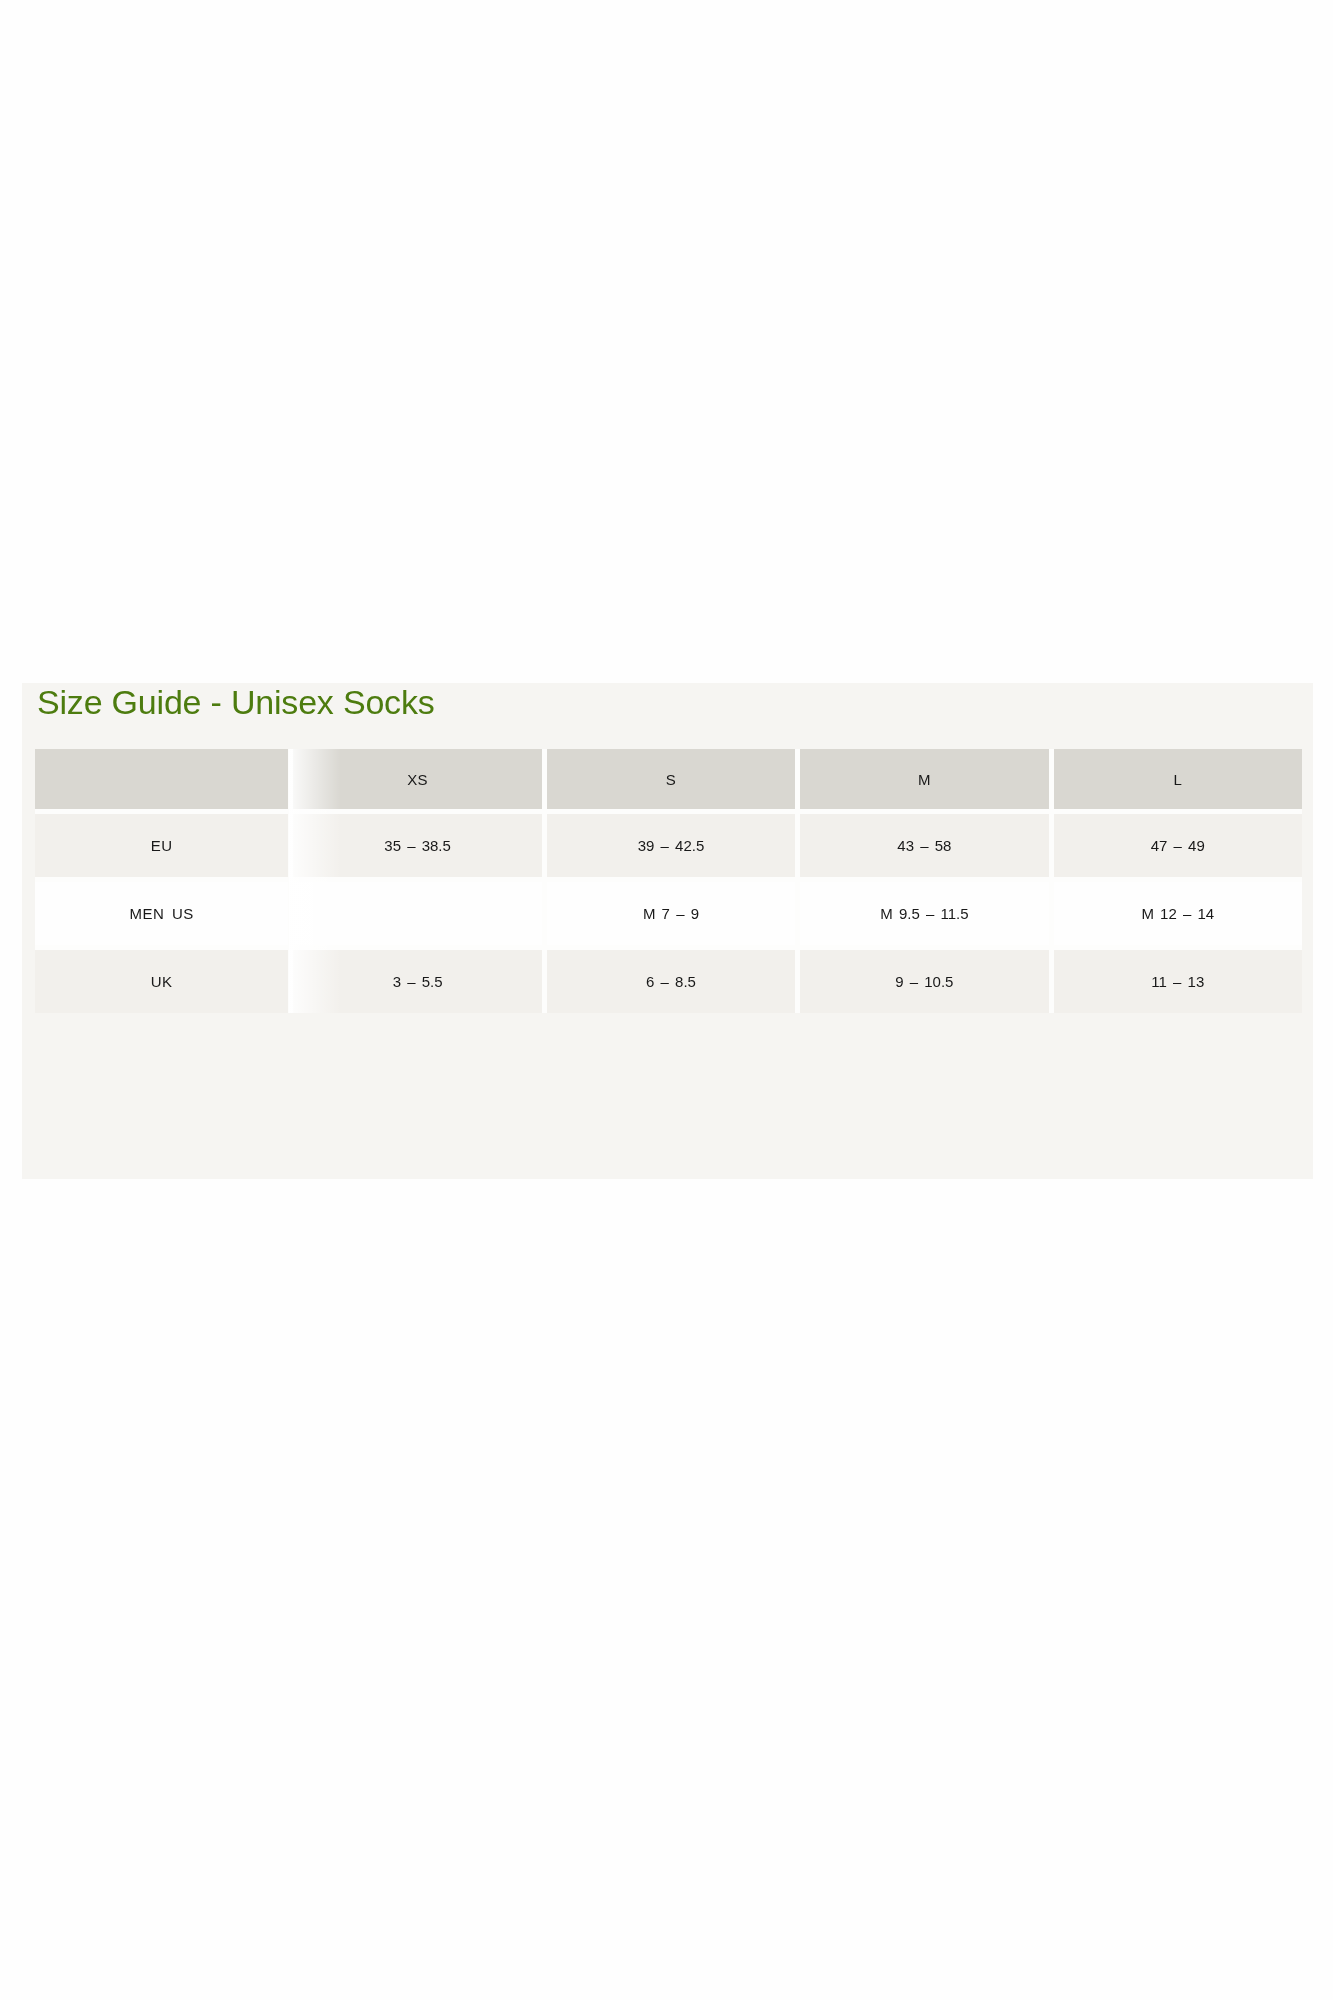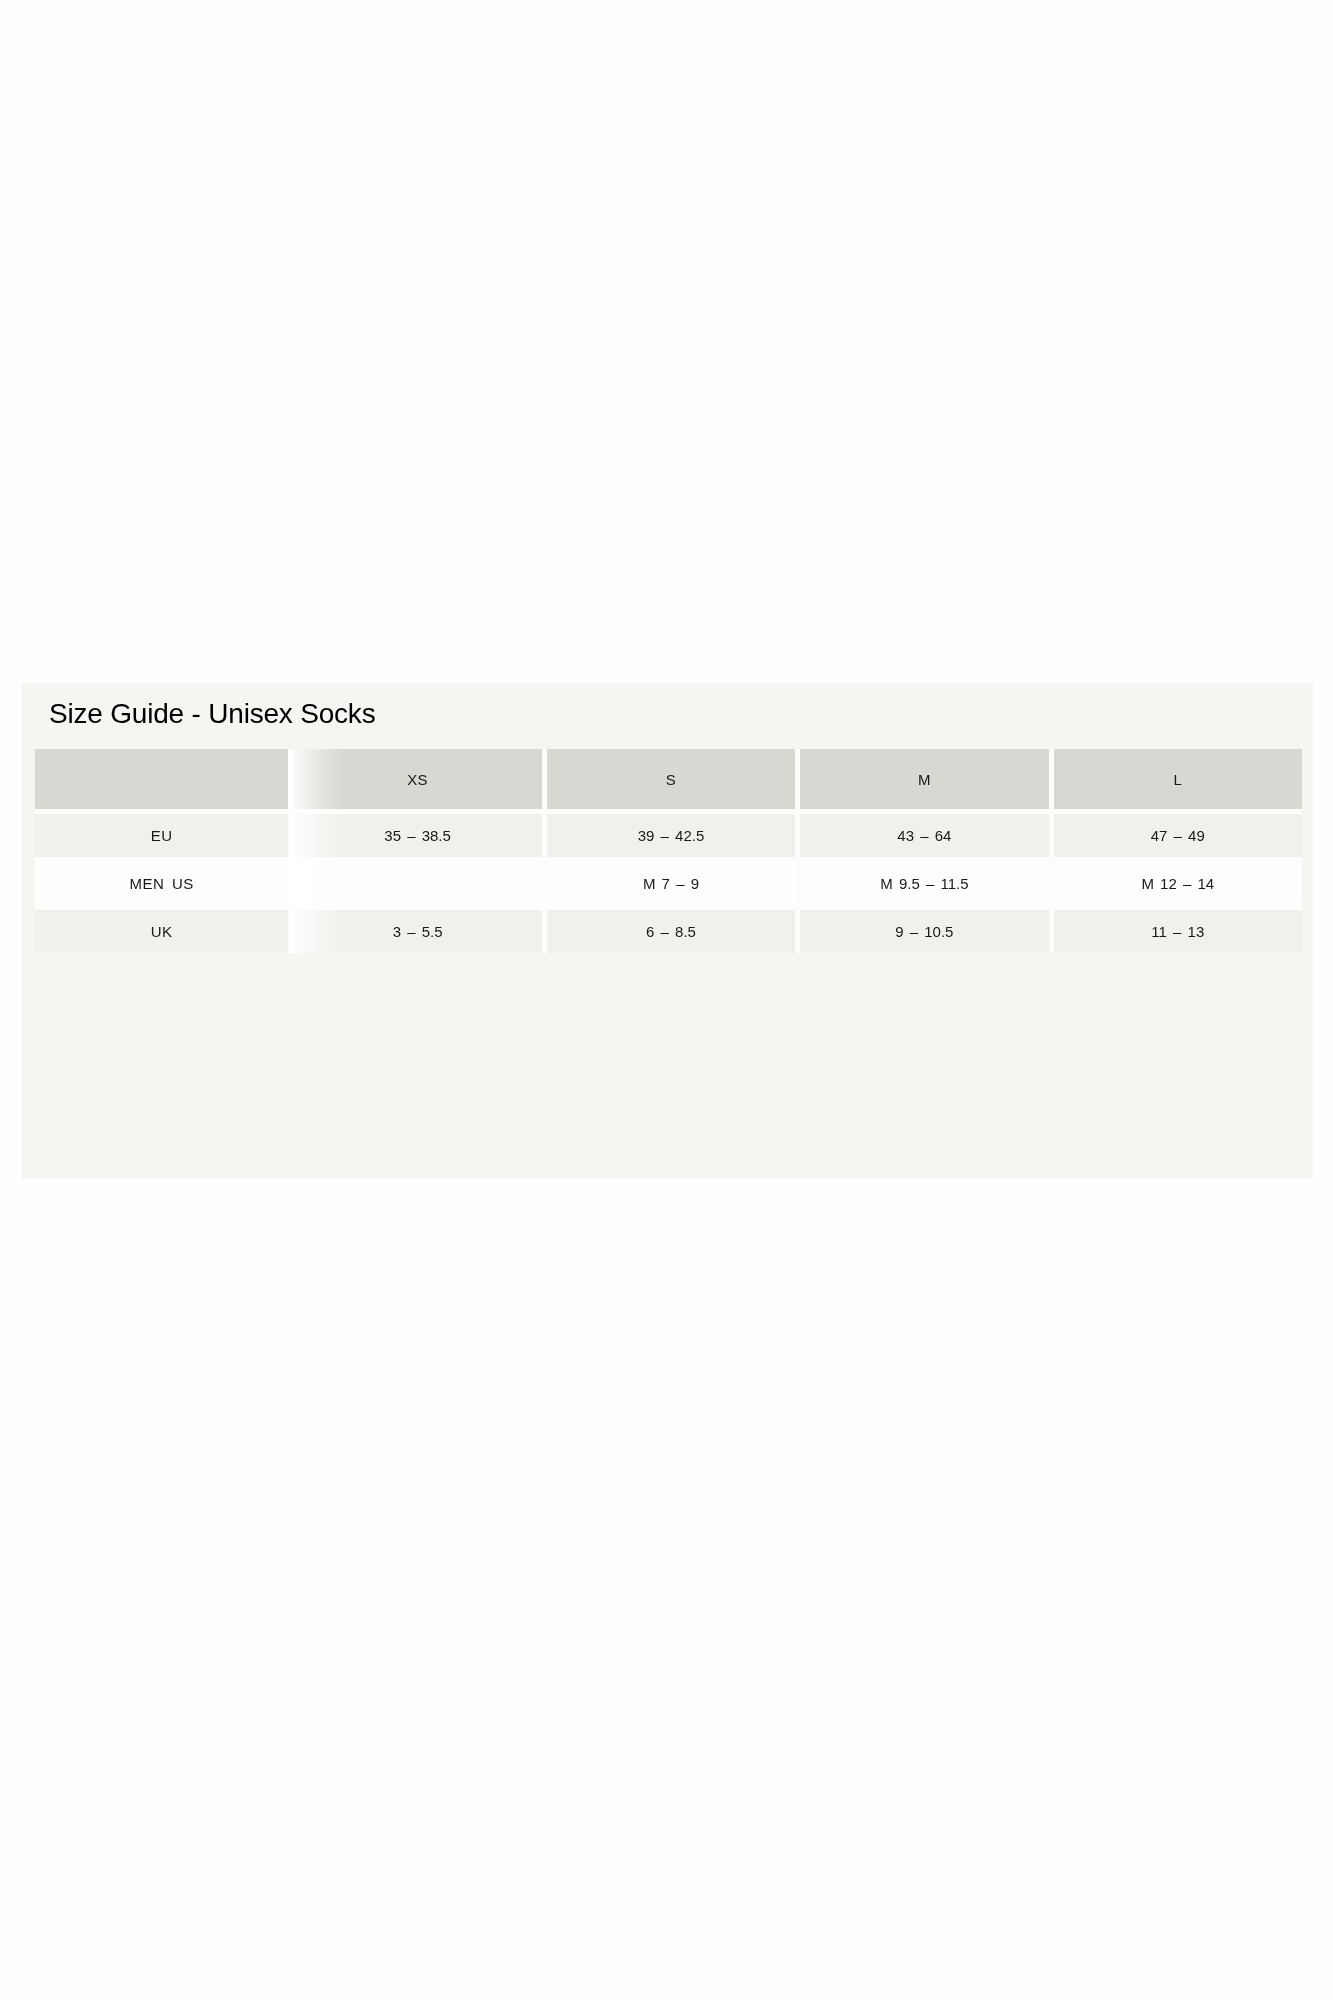"Size Guide - Unisex Socks" .panel-title { color: #000000 -> #4d7c0f; font-size: 28px -> 34px; margin: 12px -> 0 }
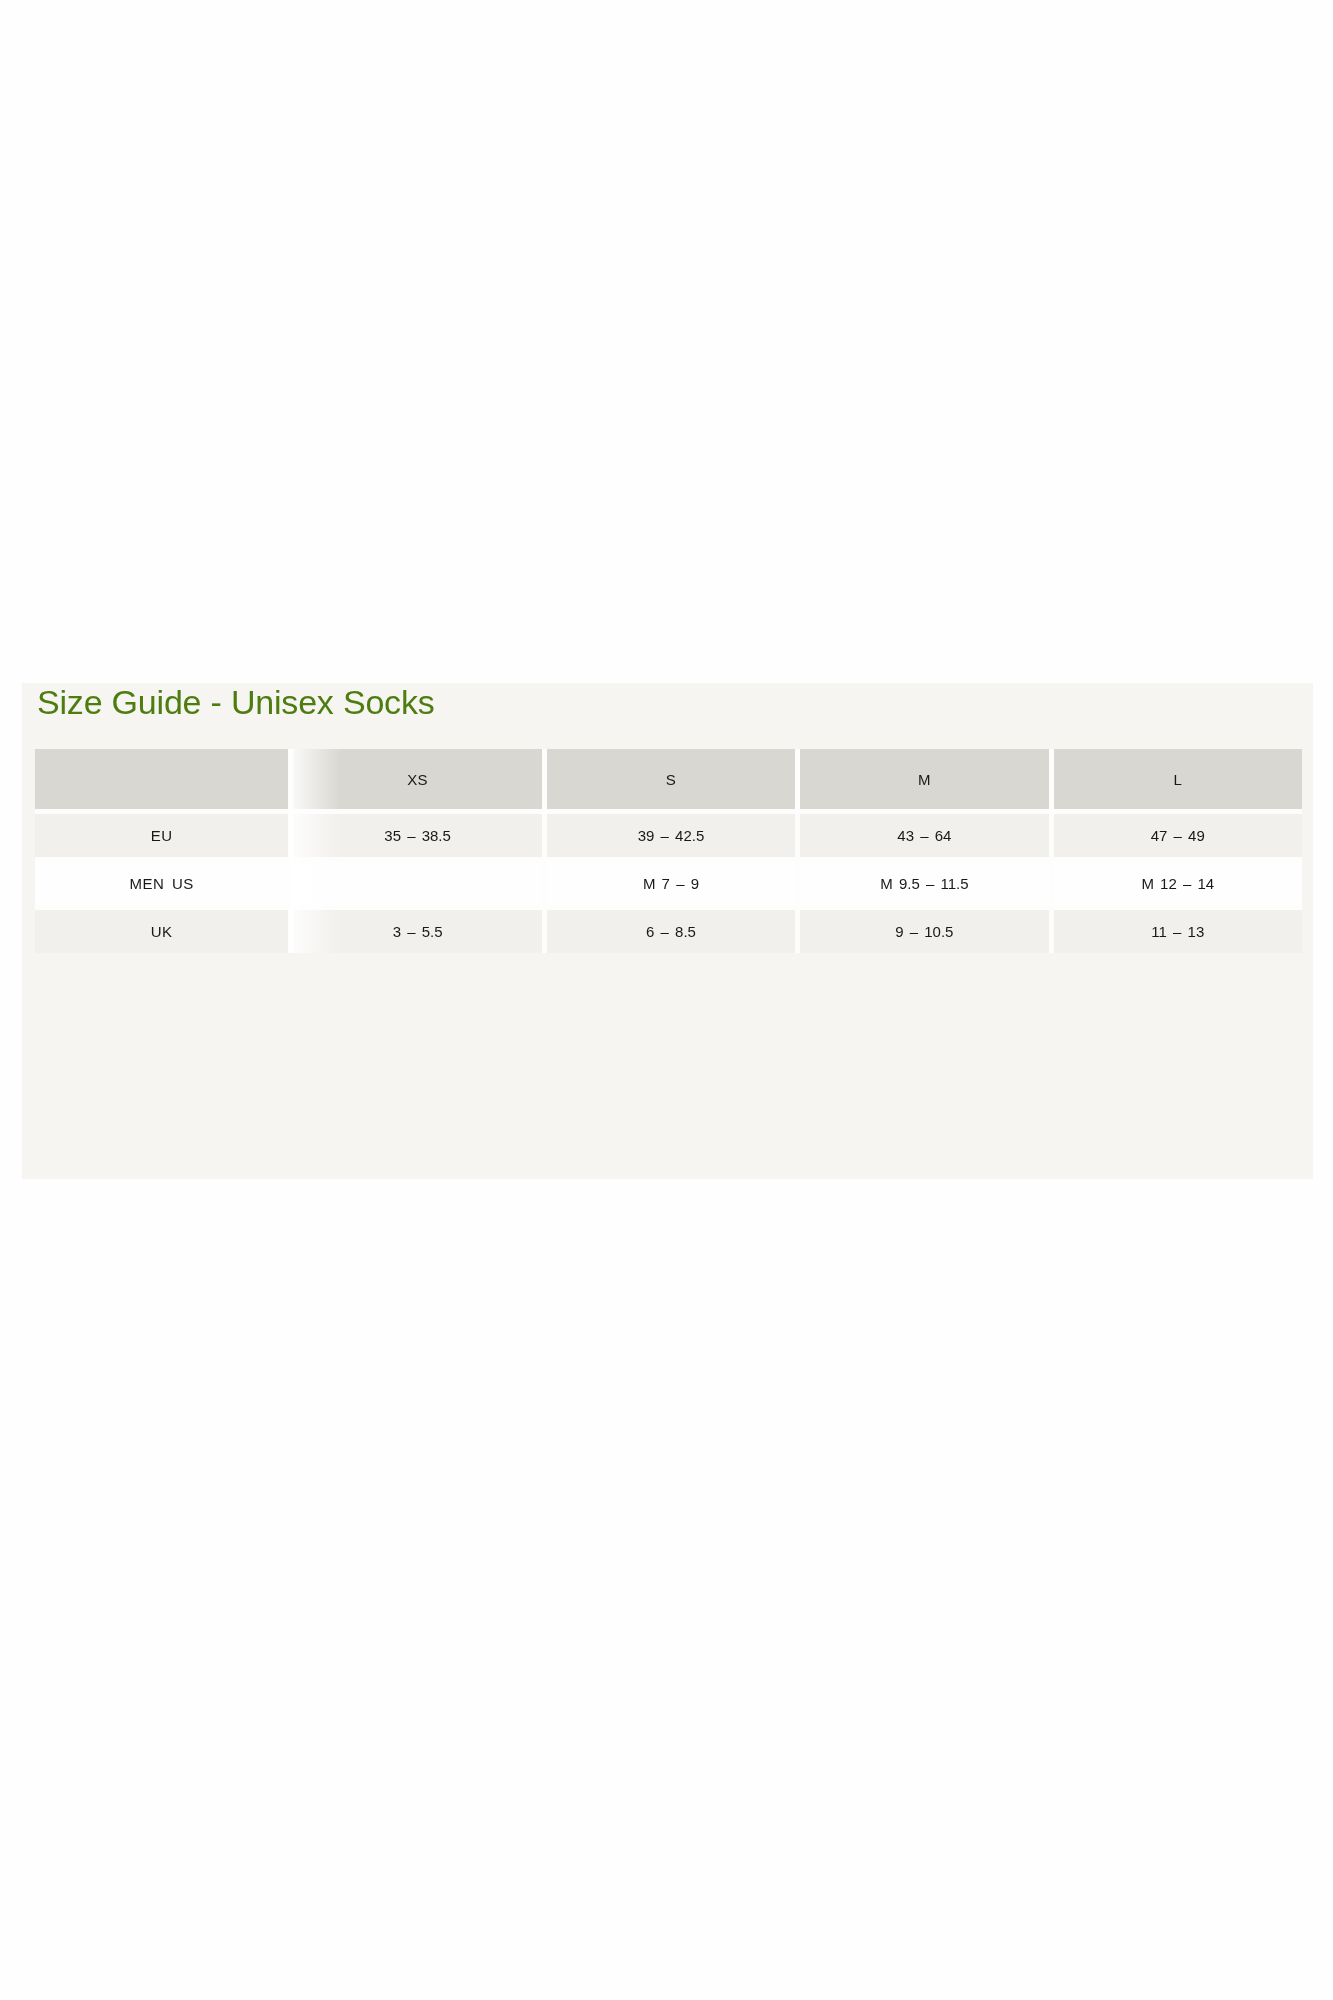"EU" .size-table tbody td { height: 48px -> 68px }
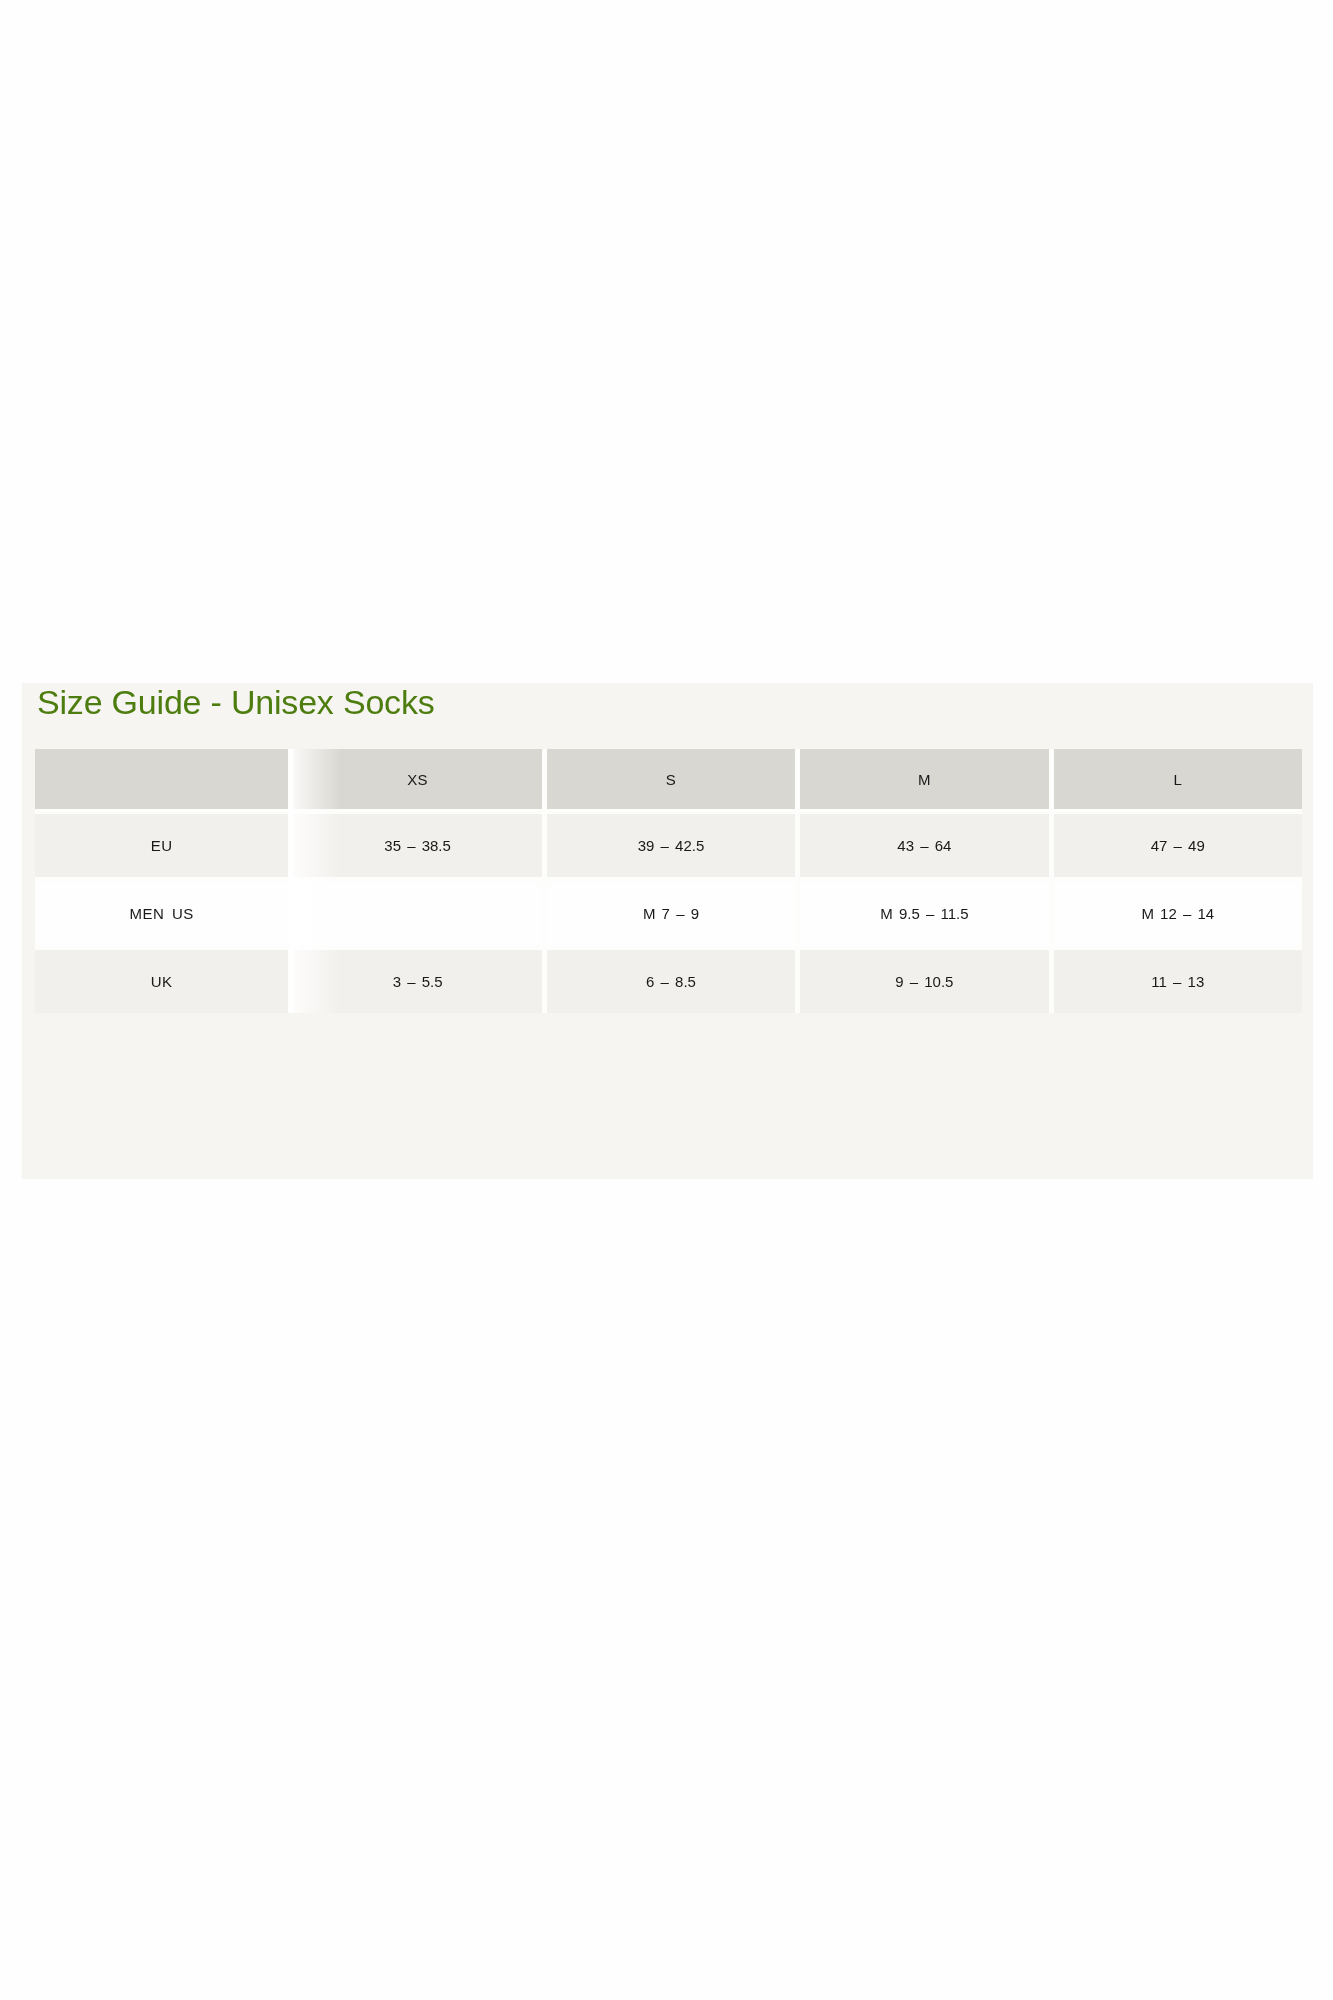"43 – 64" td.val { text: 64 -> 58 }
